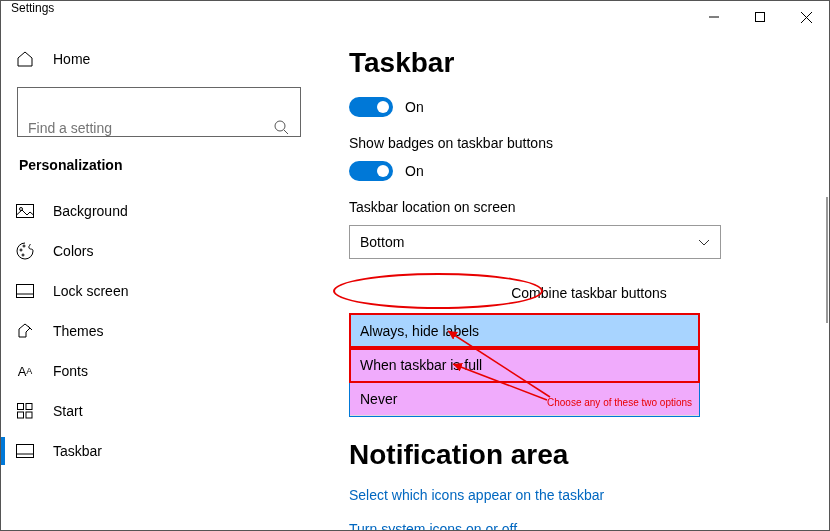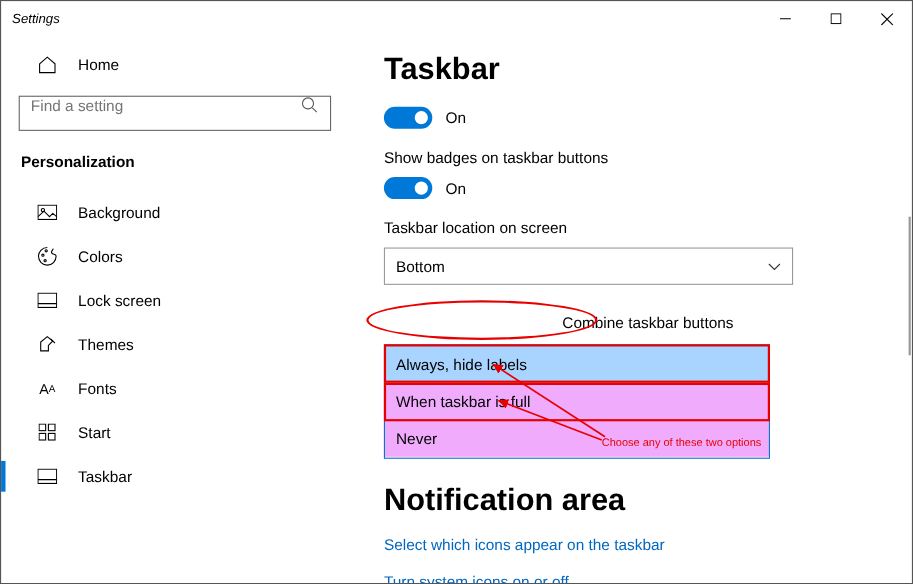"Settings" .titlebar { align-items: center -> flex-start; font-style: italic -> none }
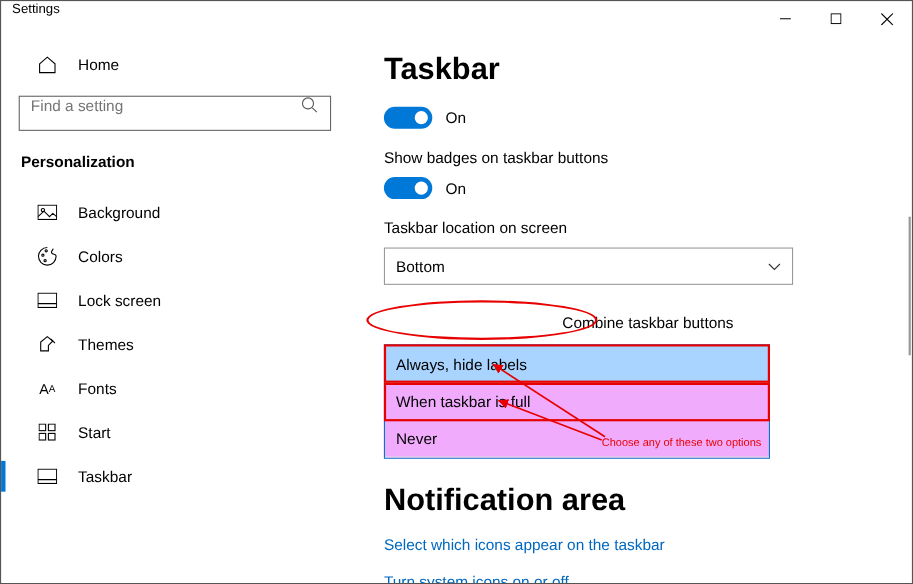"Home" .side-item { padding-left: 32px -> 14px }
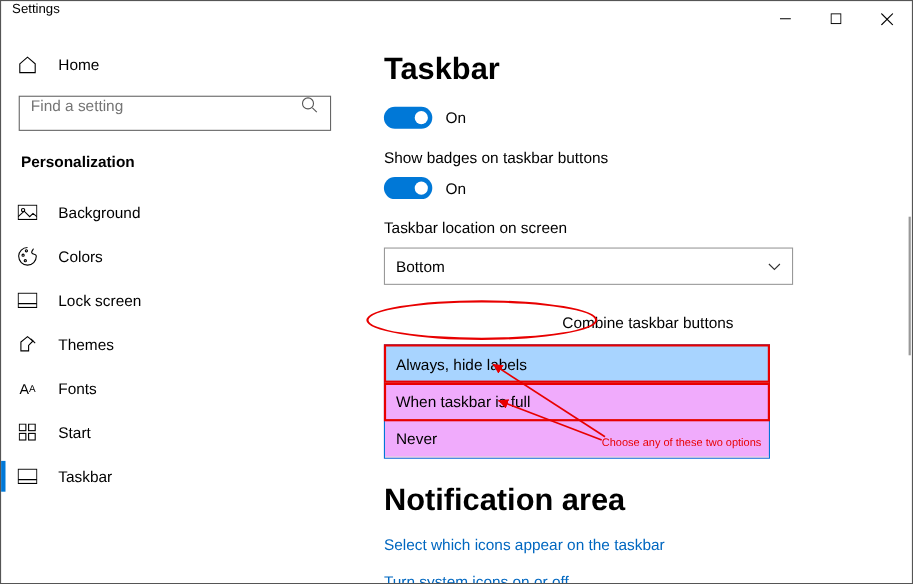"Find a setting" .search-box { align-items: flex-start -> flex-end; height: 32px -> 50px }
